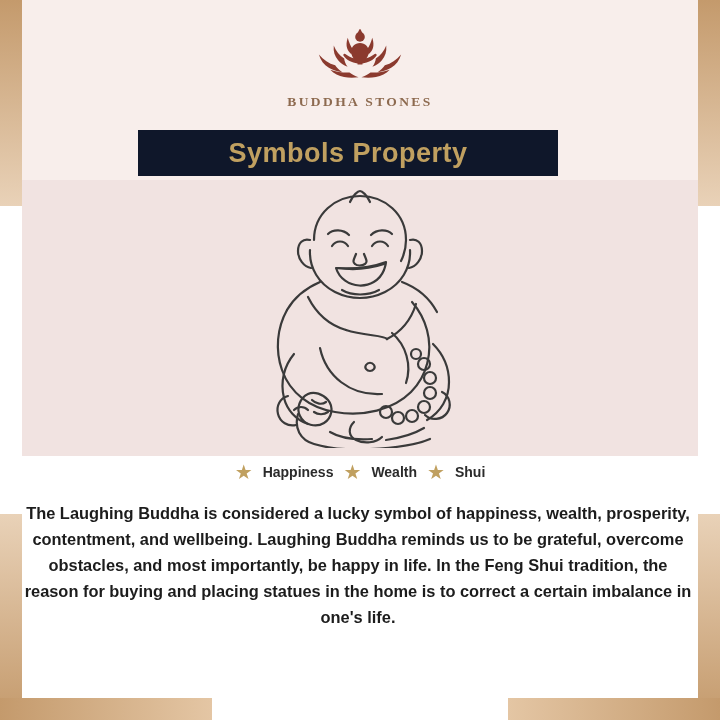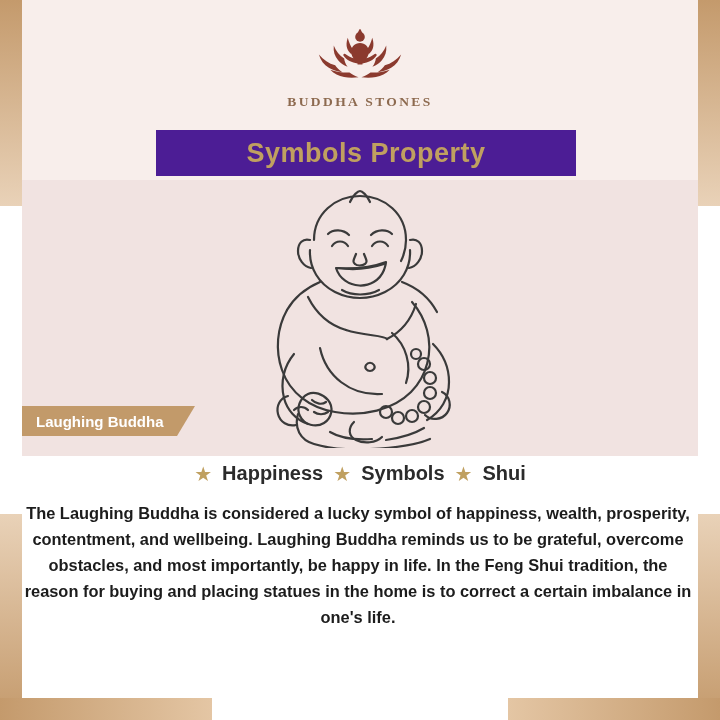"Symbols Property" .title-banner { background: #4c1d95 -> #0f172a; left: 156px -> 138px }
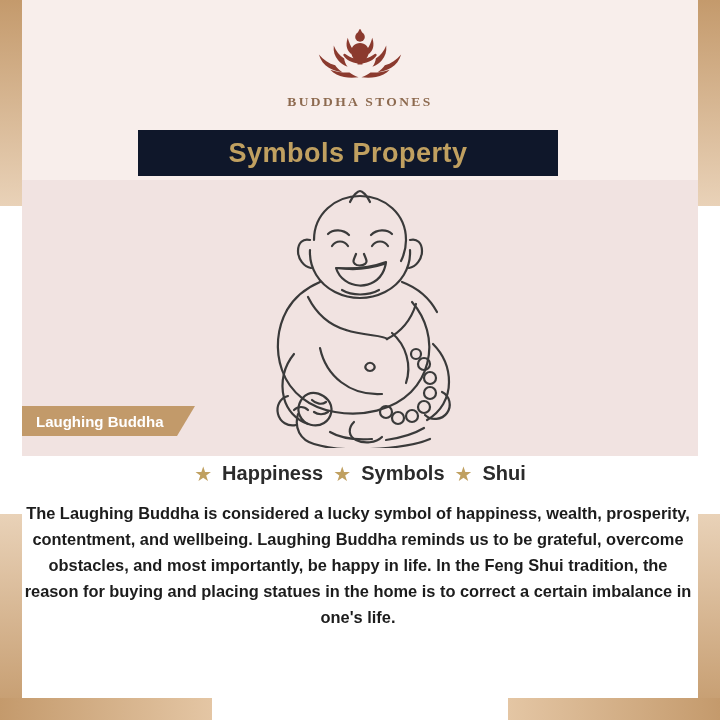"Laughing Buddha" div.label-ribbon { html: <div> <div> <span>Laughing Buddha</span> </div> <div></div> </div> -> none }
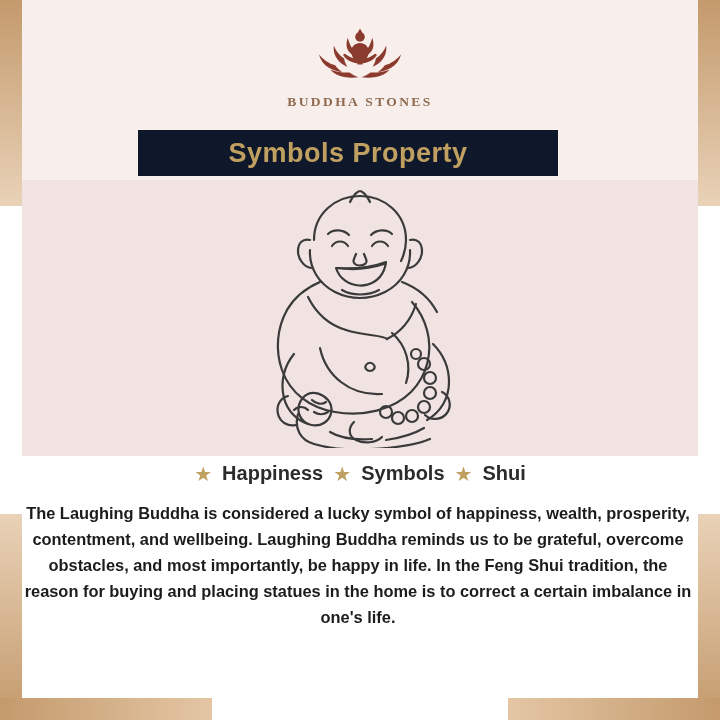"Happiness" .kw { font-size: 20px -> 14px }
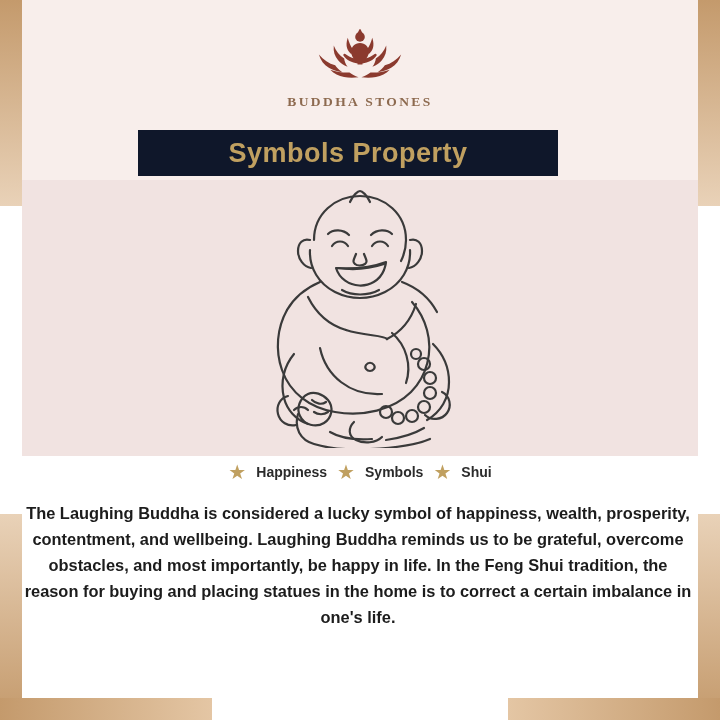"Symbols" span.kw { text: Symbols -> Wealth }
